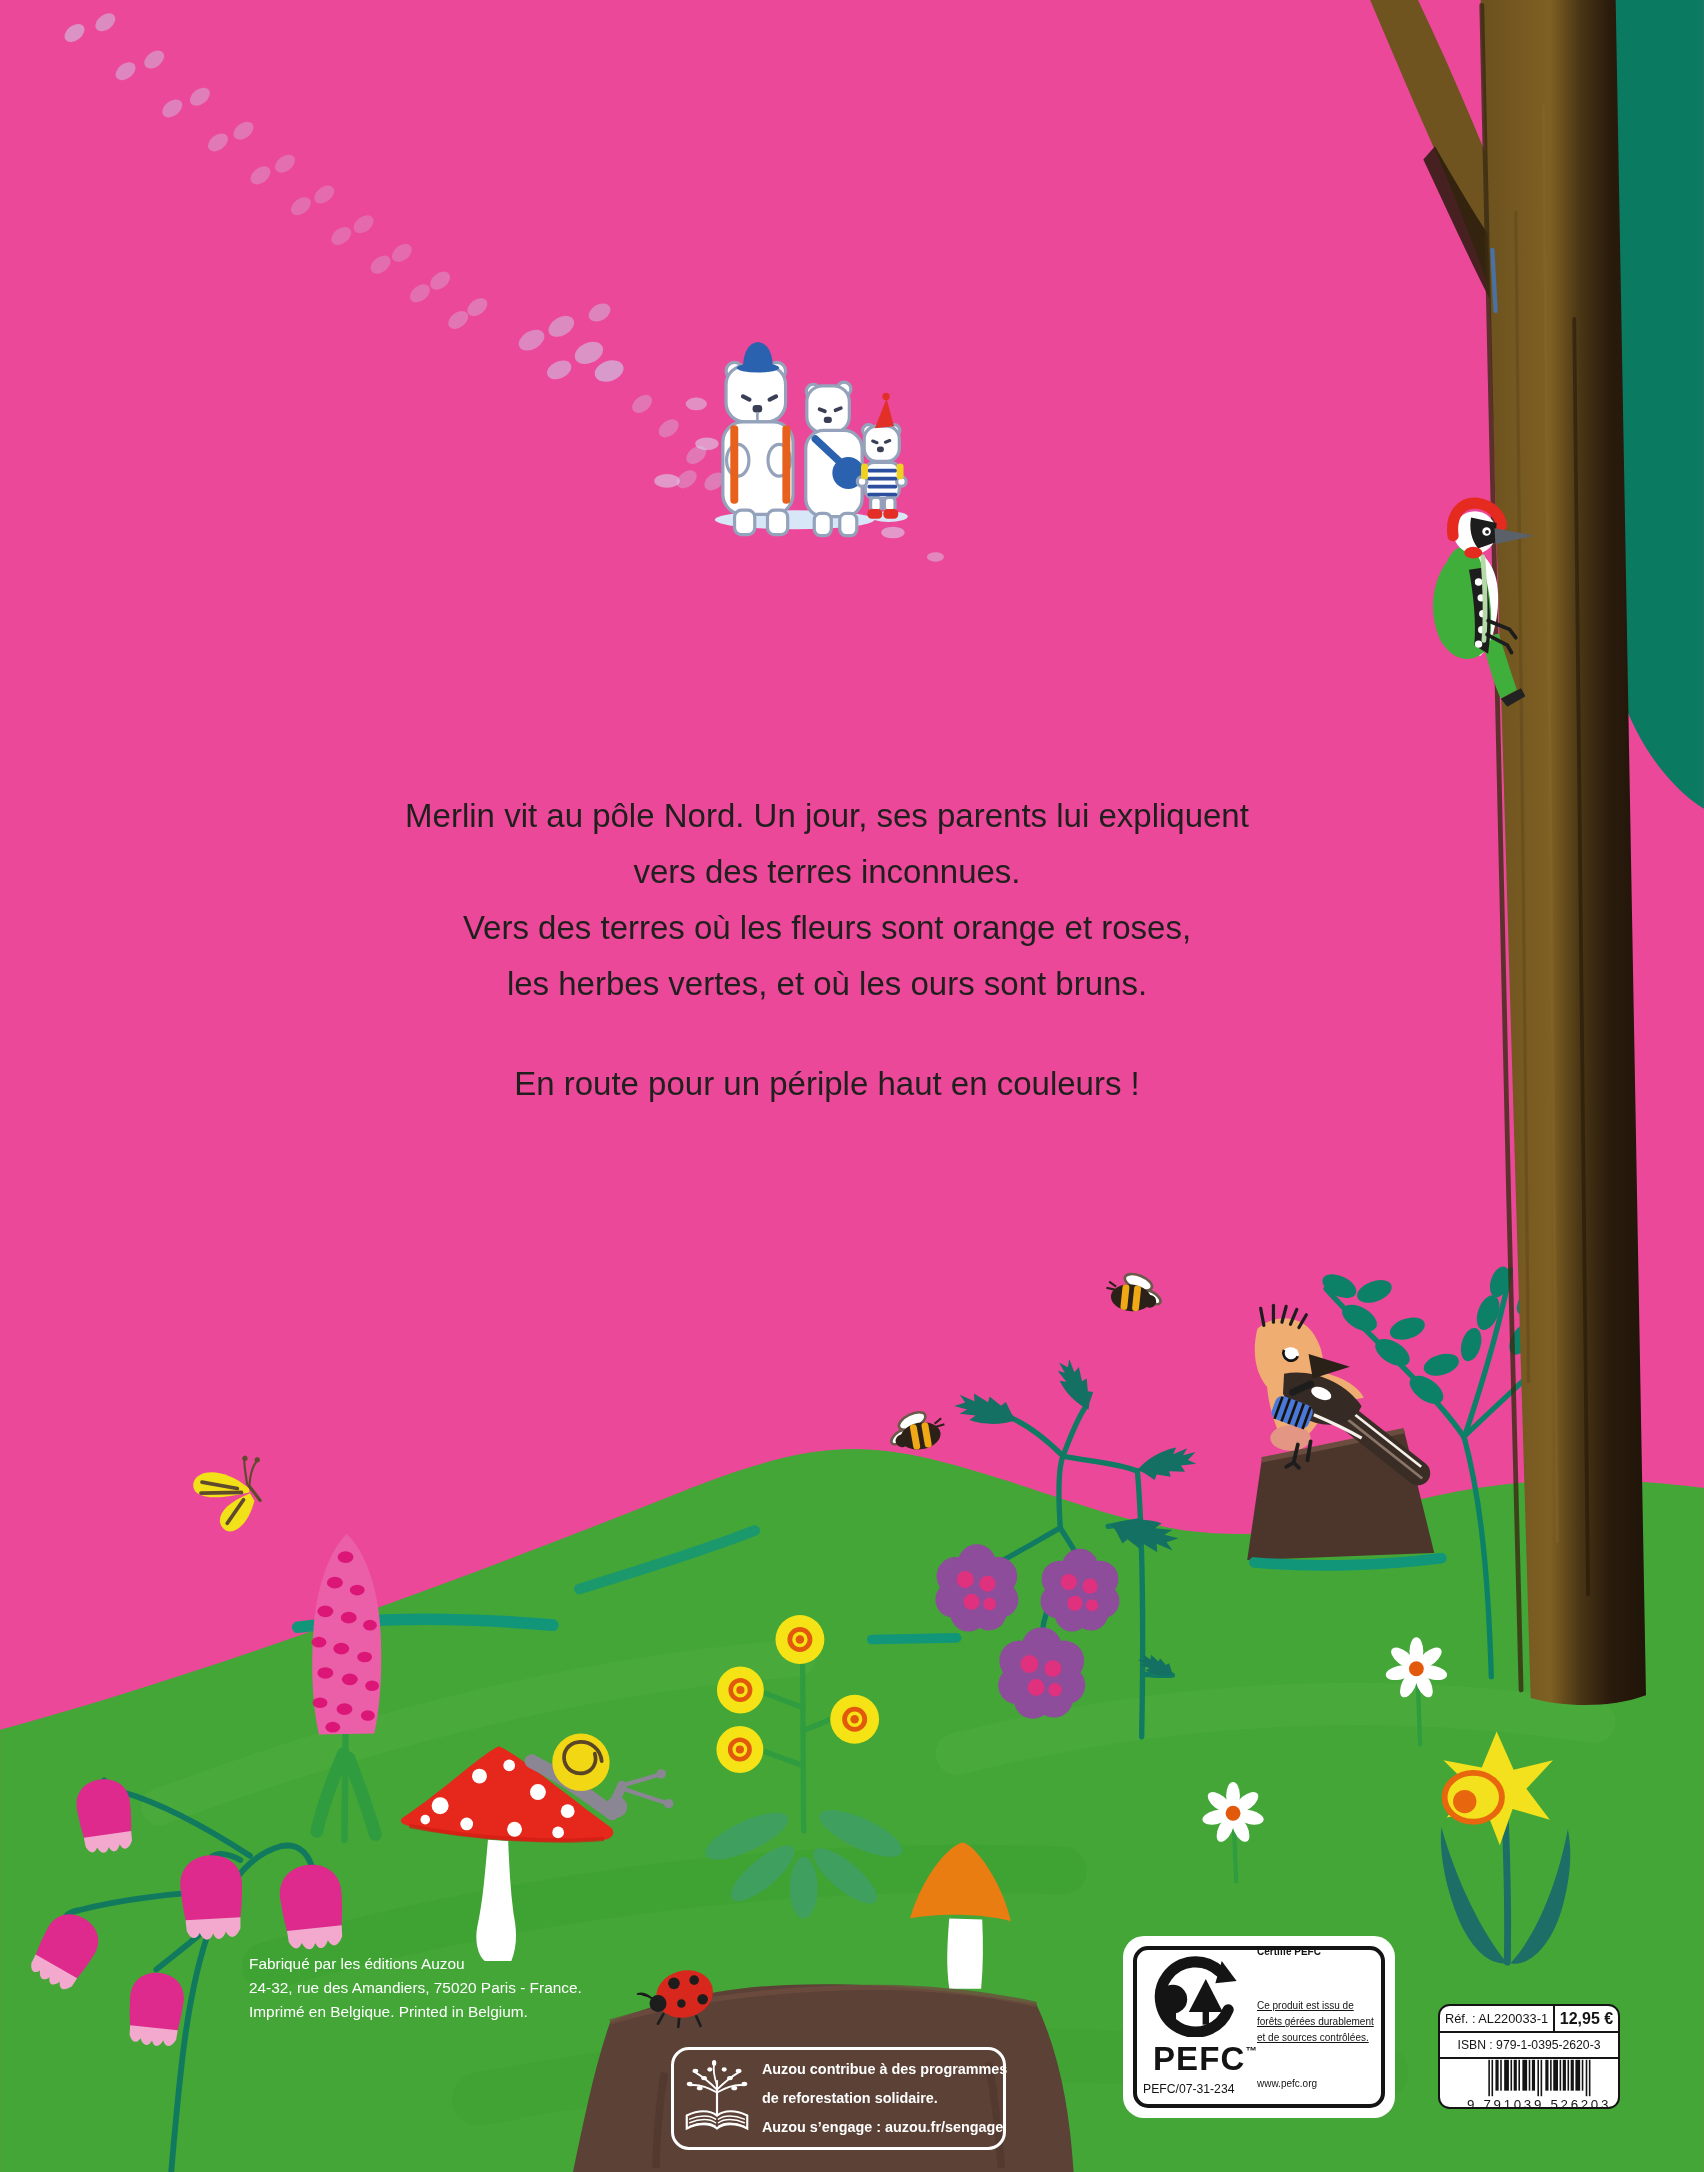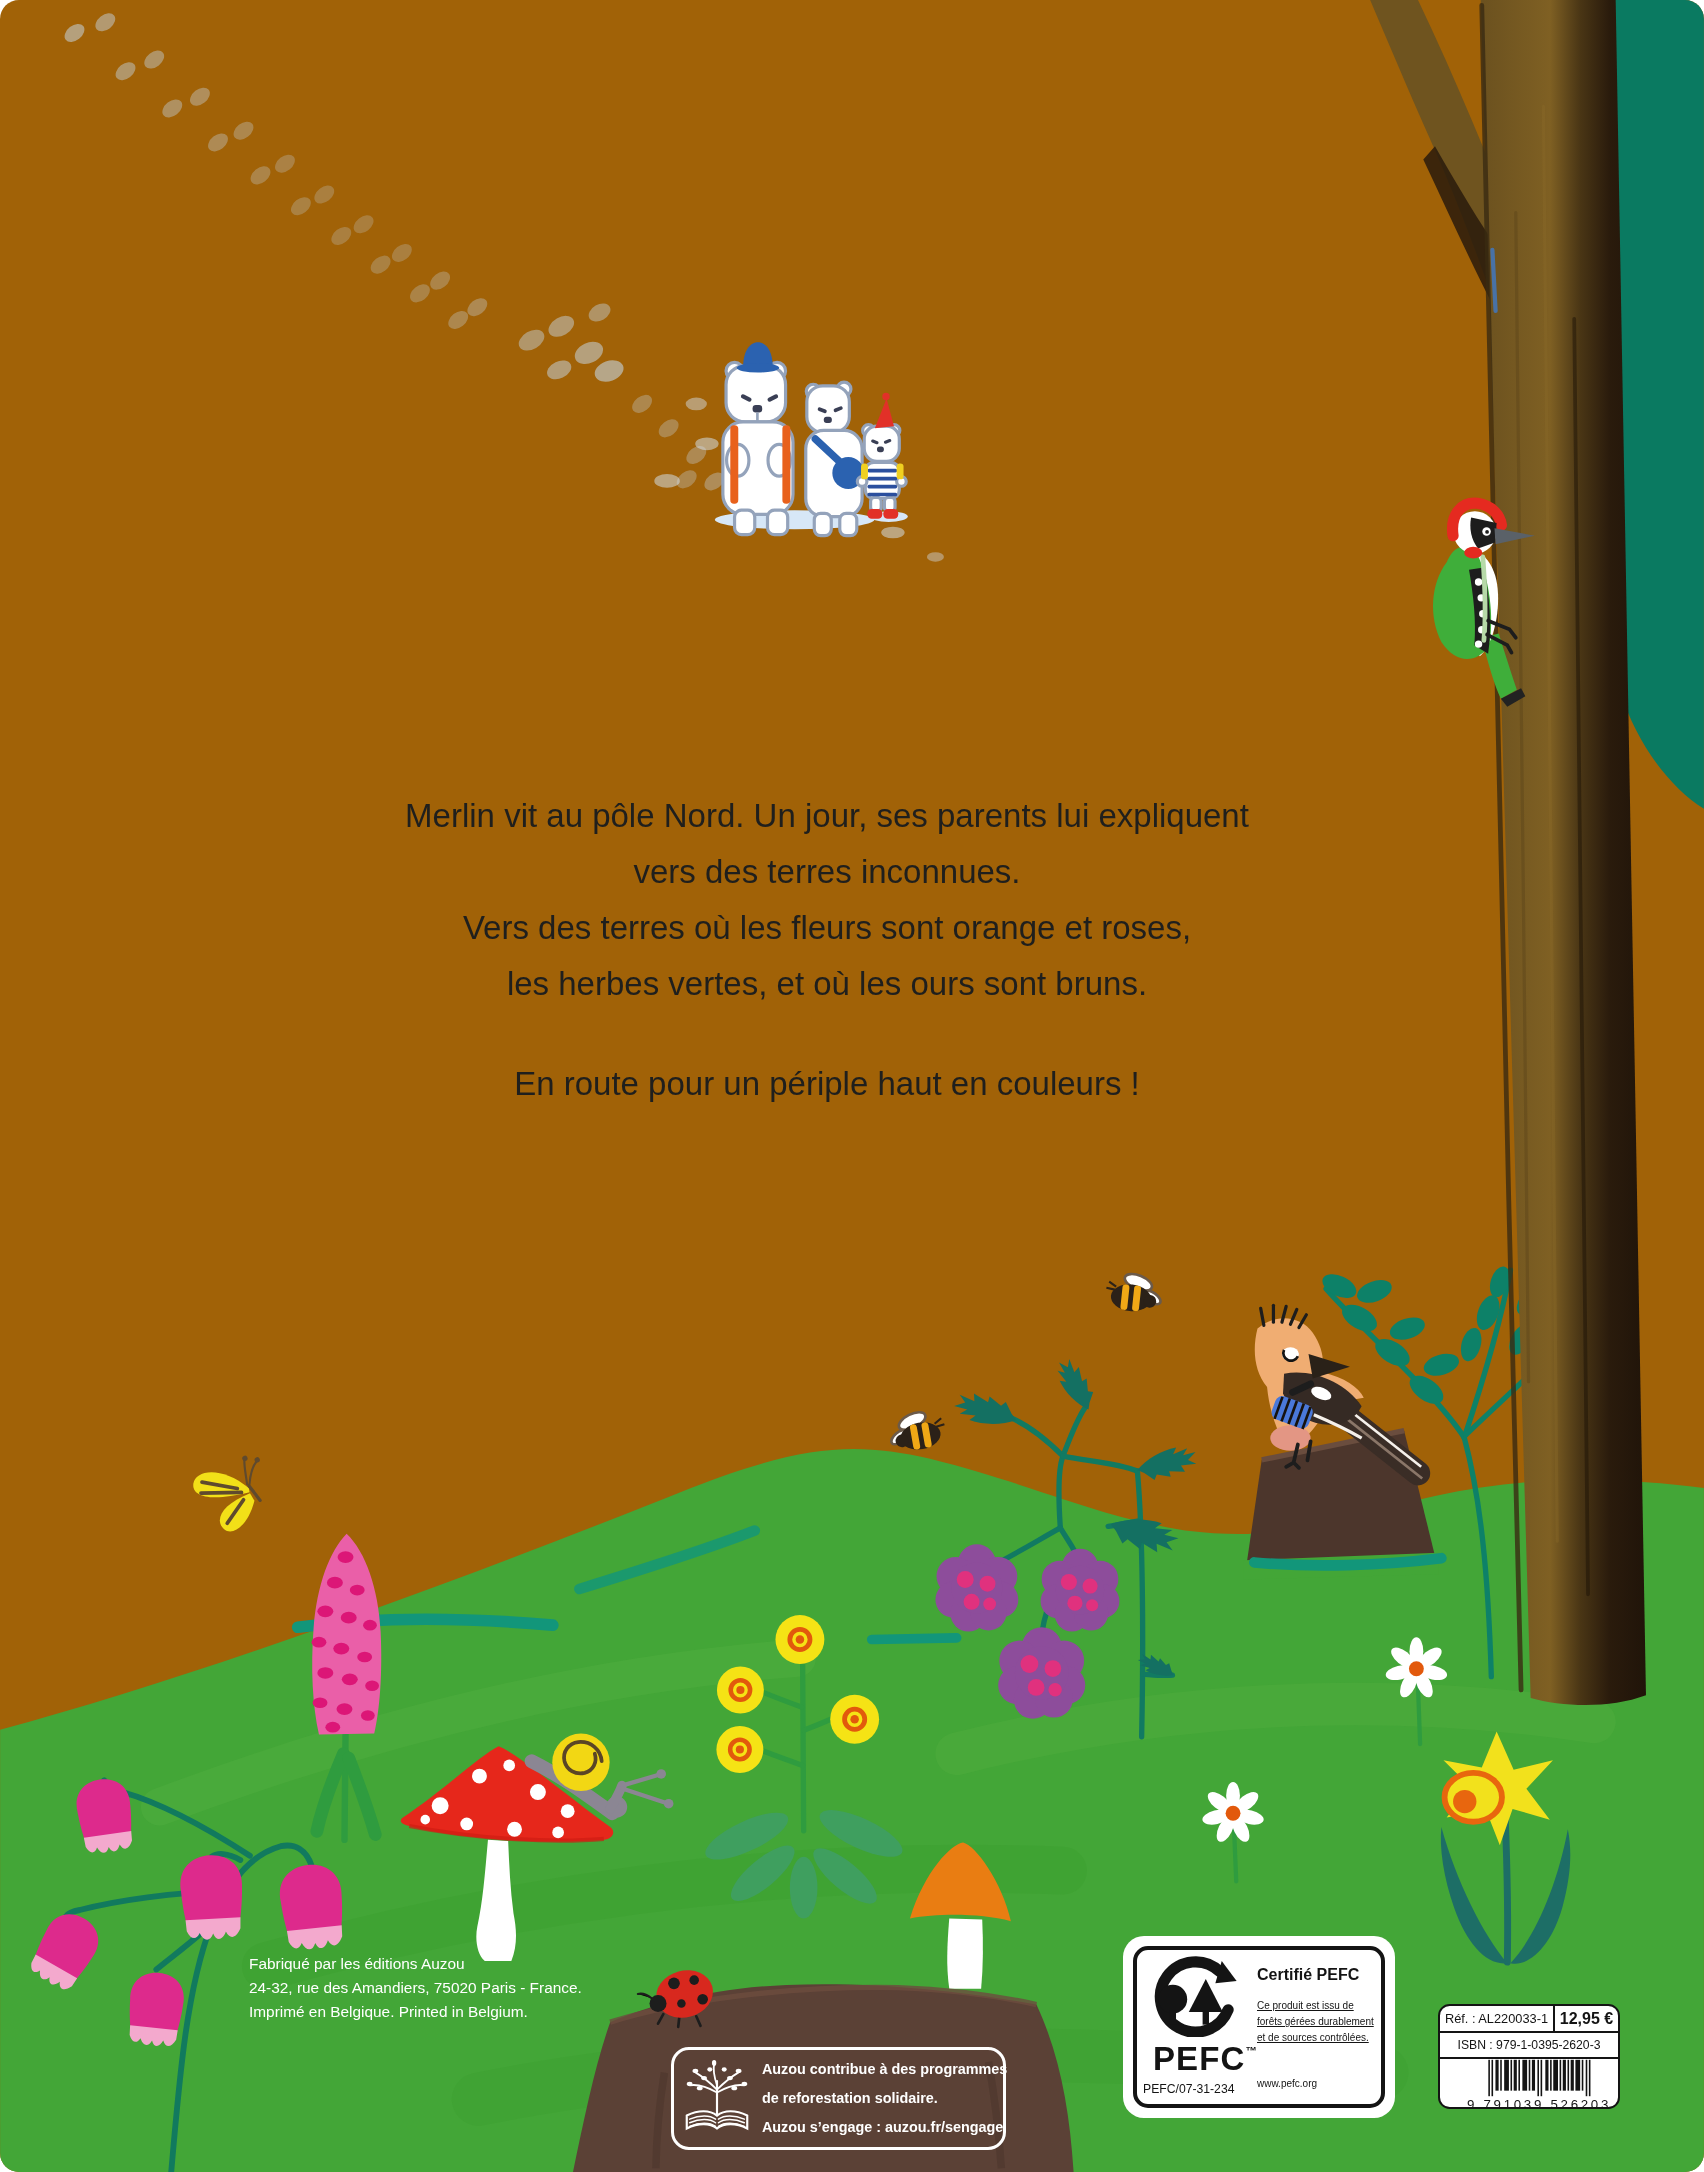"Merlin vit au pôle Nord." .page { background: #a16207 -> #ec4899; border-radius: 19px -> none }
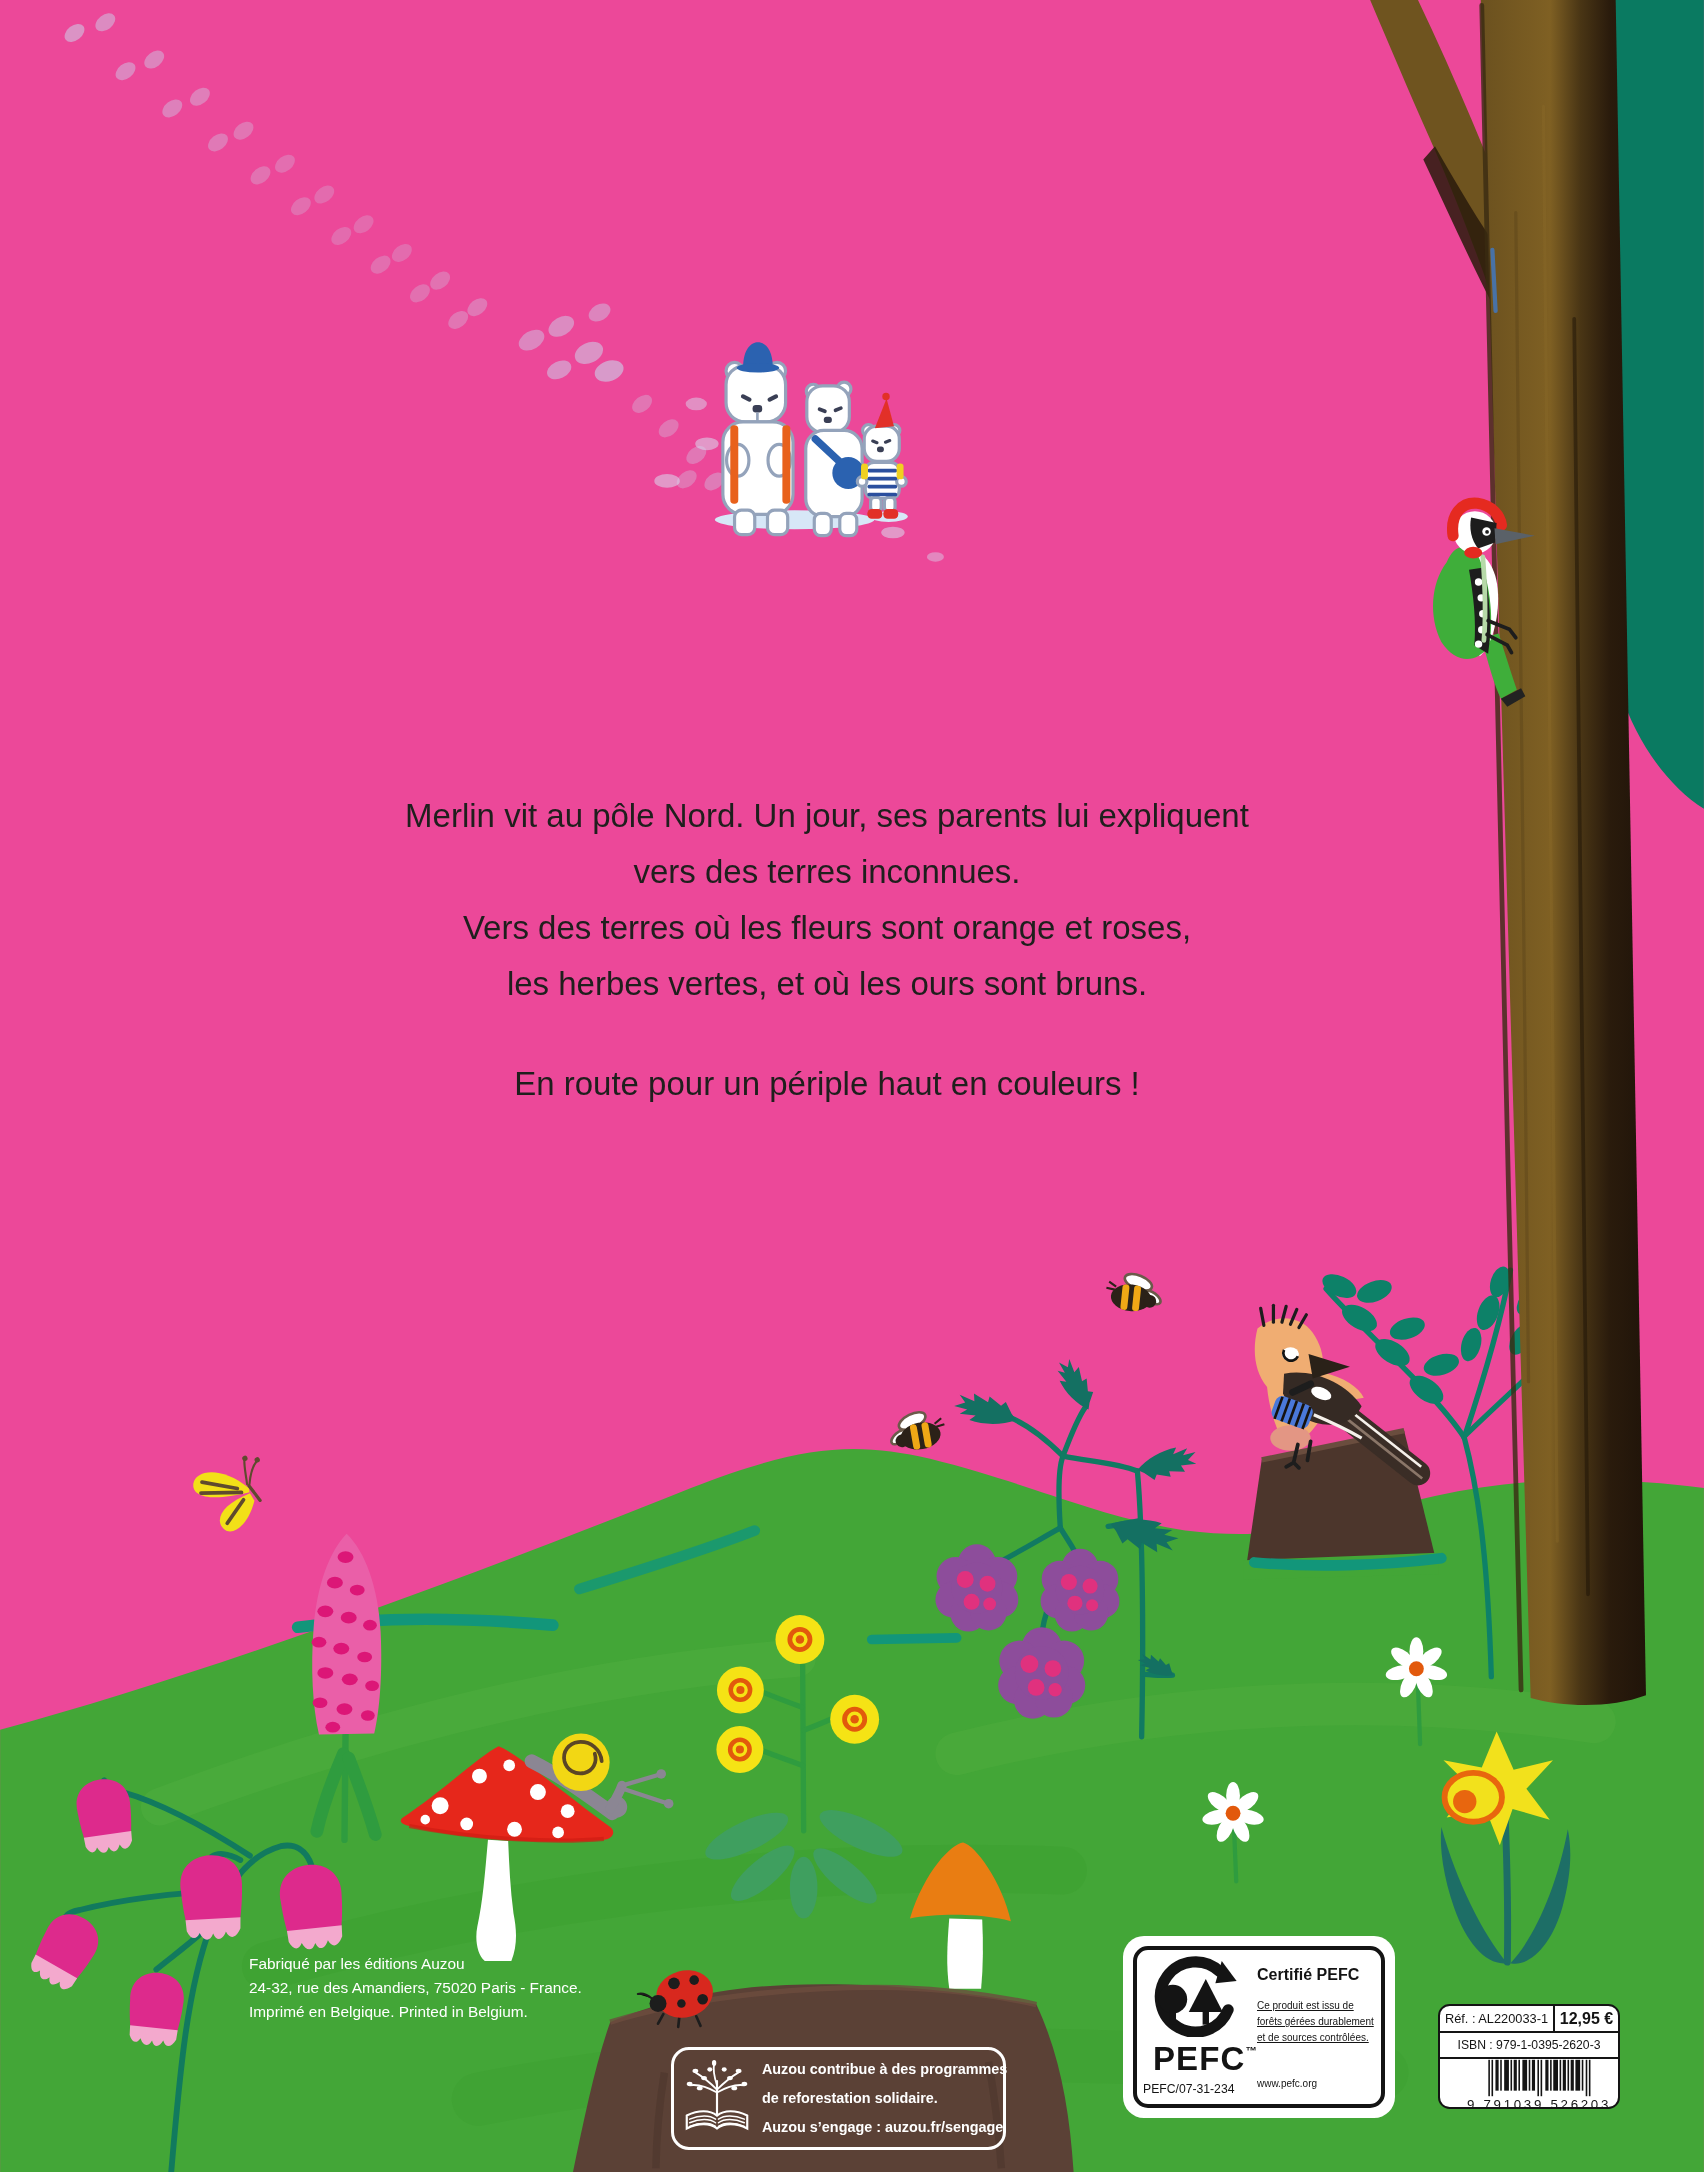"Certifié PEFC" .pefc .ptitle { font-size: 16px -> 10px; top: 30px -> 10px }
